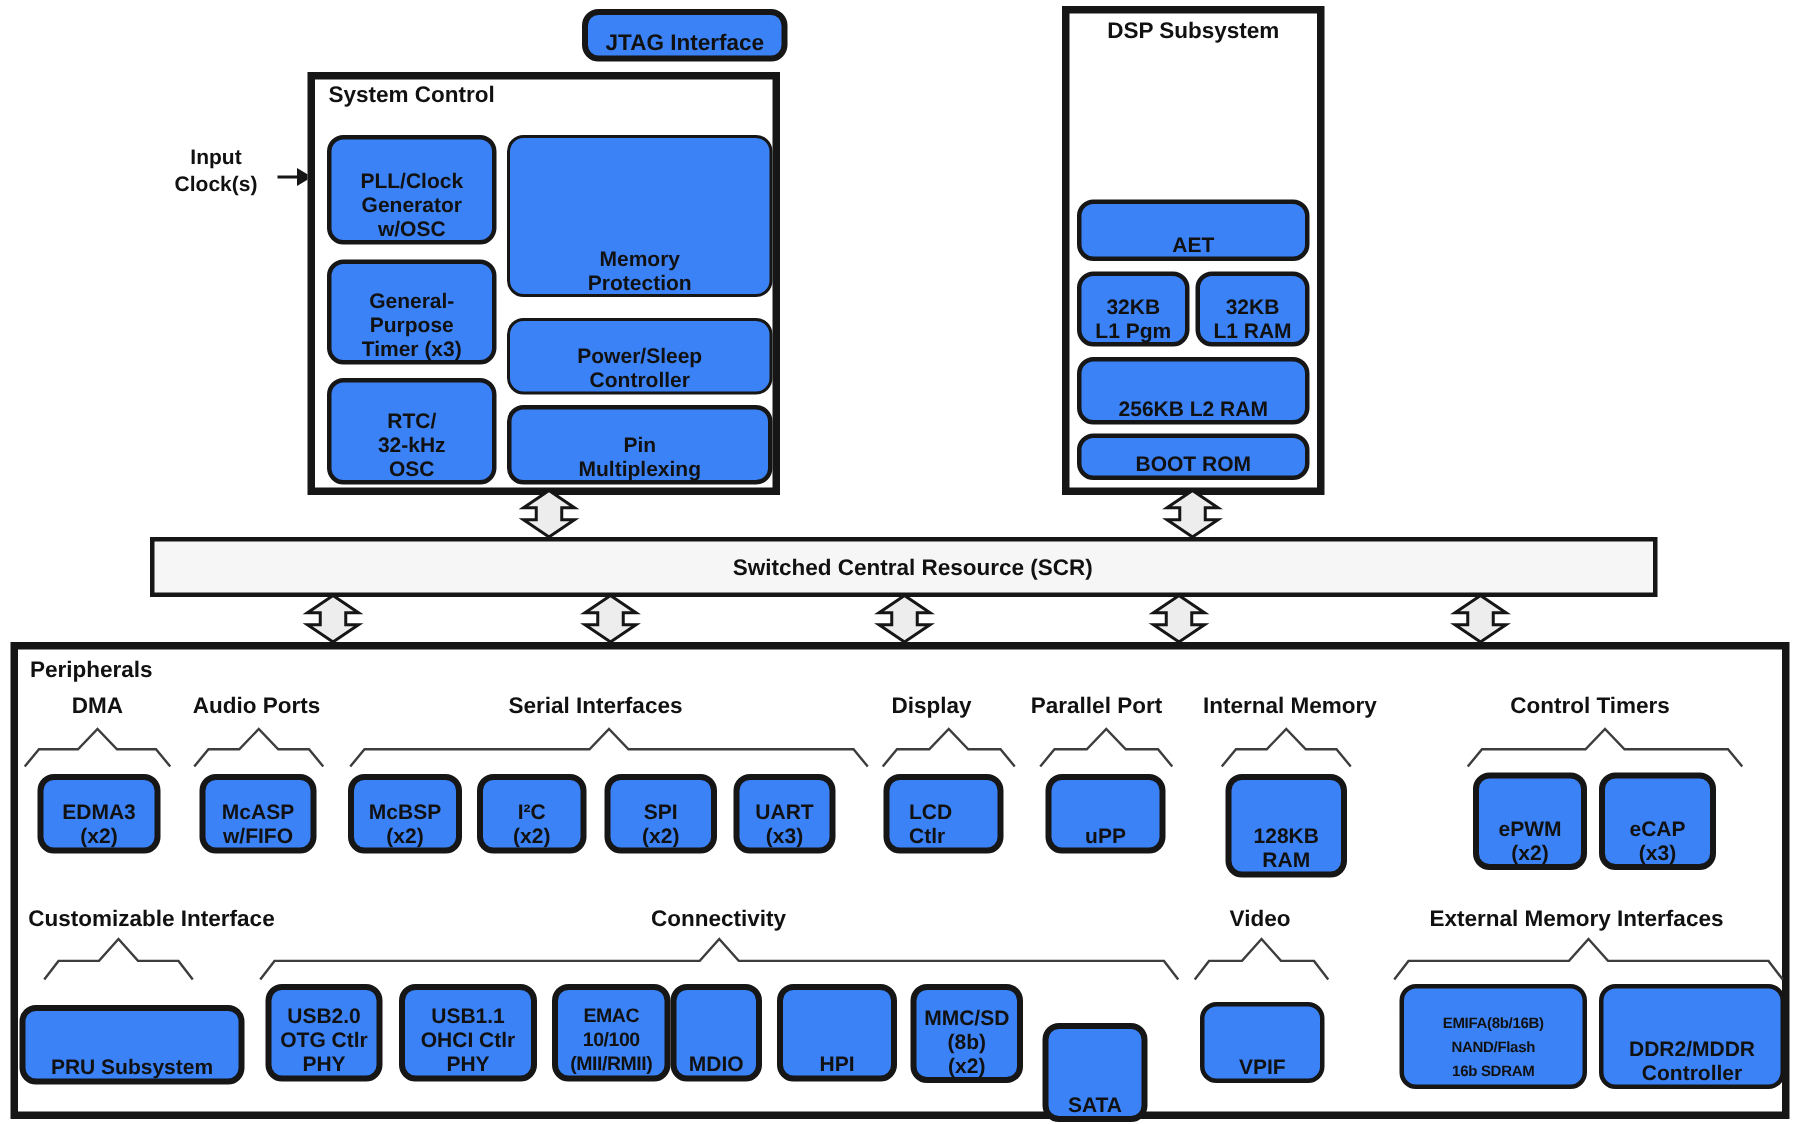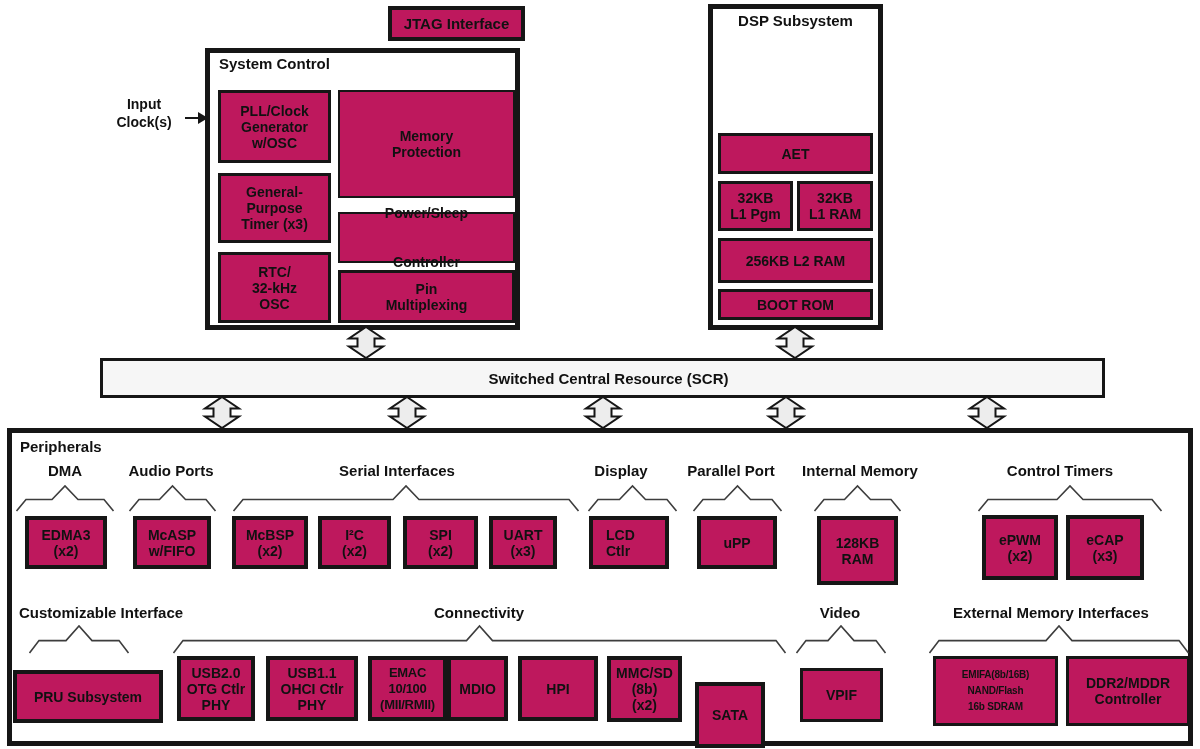"JTAG Interface" .box { background: #be185d -> #3b82f6; border-radius: none -> 11px; justify-content: center -> flex-end }
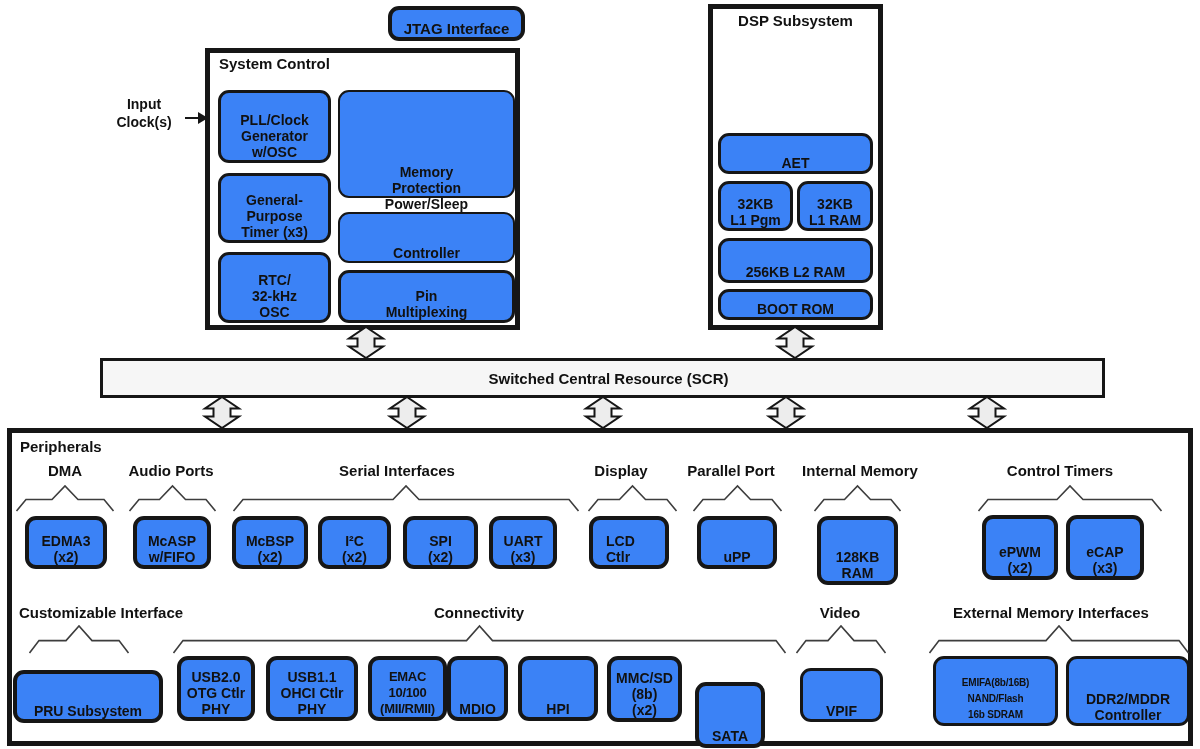"Power/Sleep" div.box { gap: 33px -> none }
